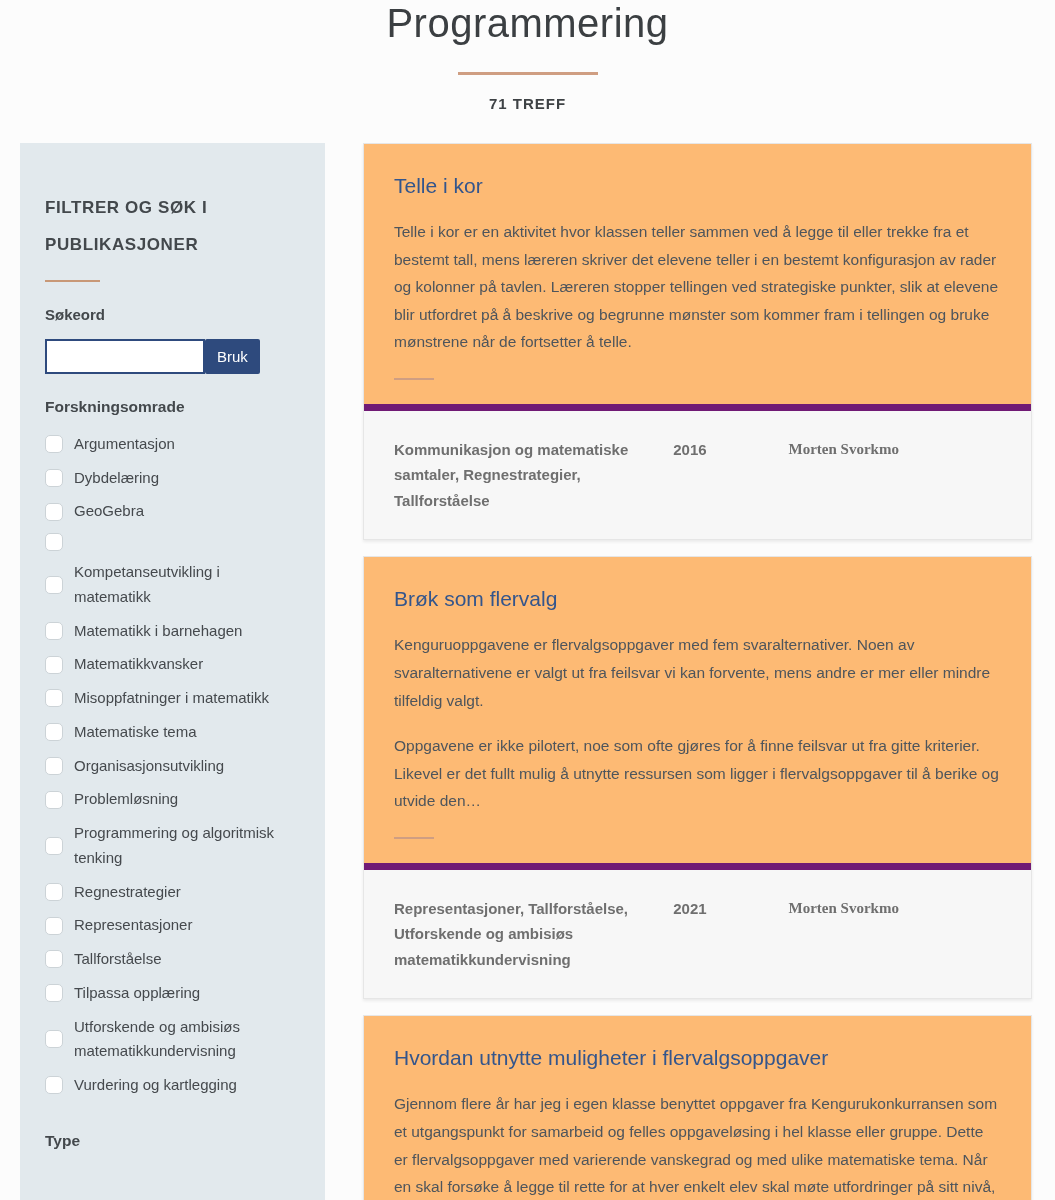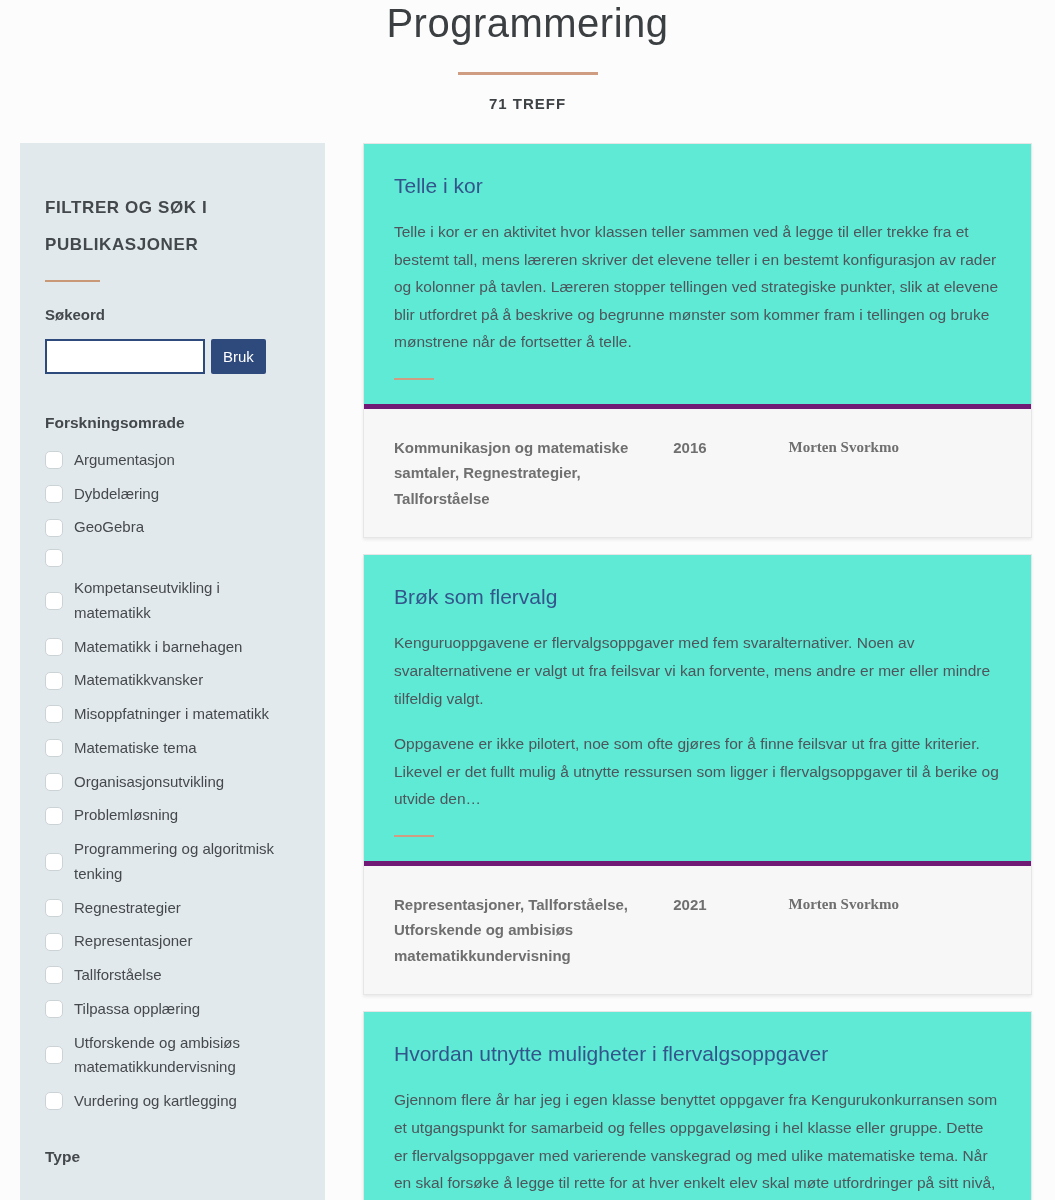"Telle i kor" .card { background: #5eead4 -> #fdba74 }
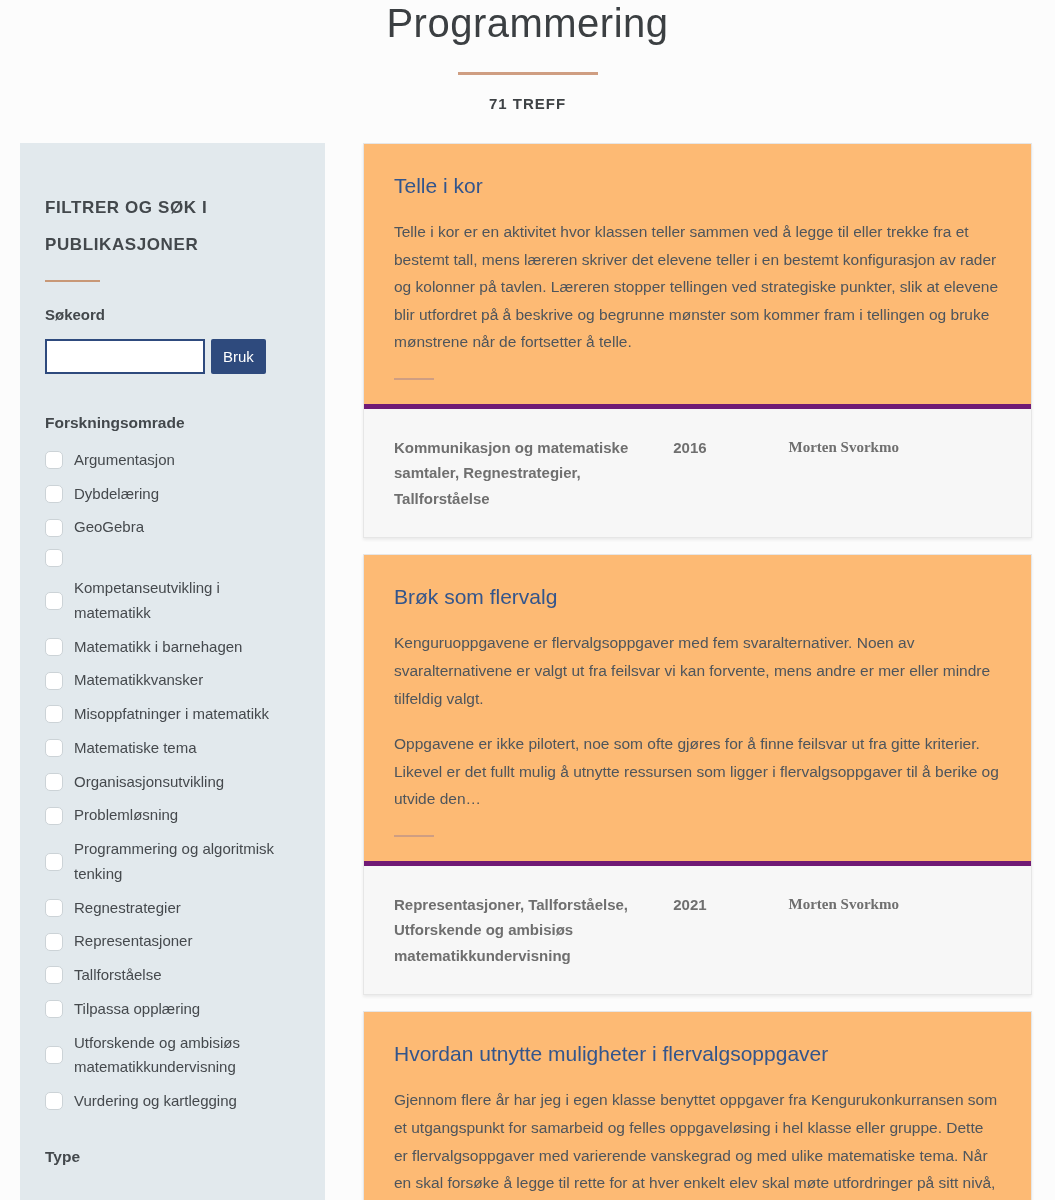"Bruk" .search-row { gap: 6px -> none; margin-bottom: 40px -> 24px }
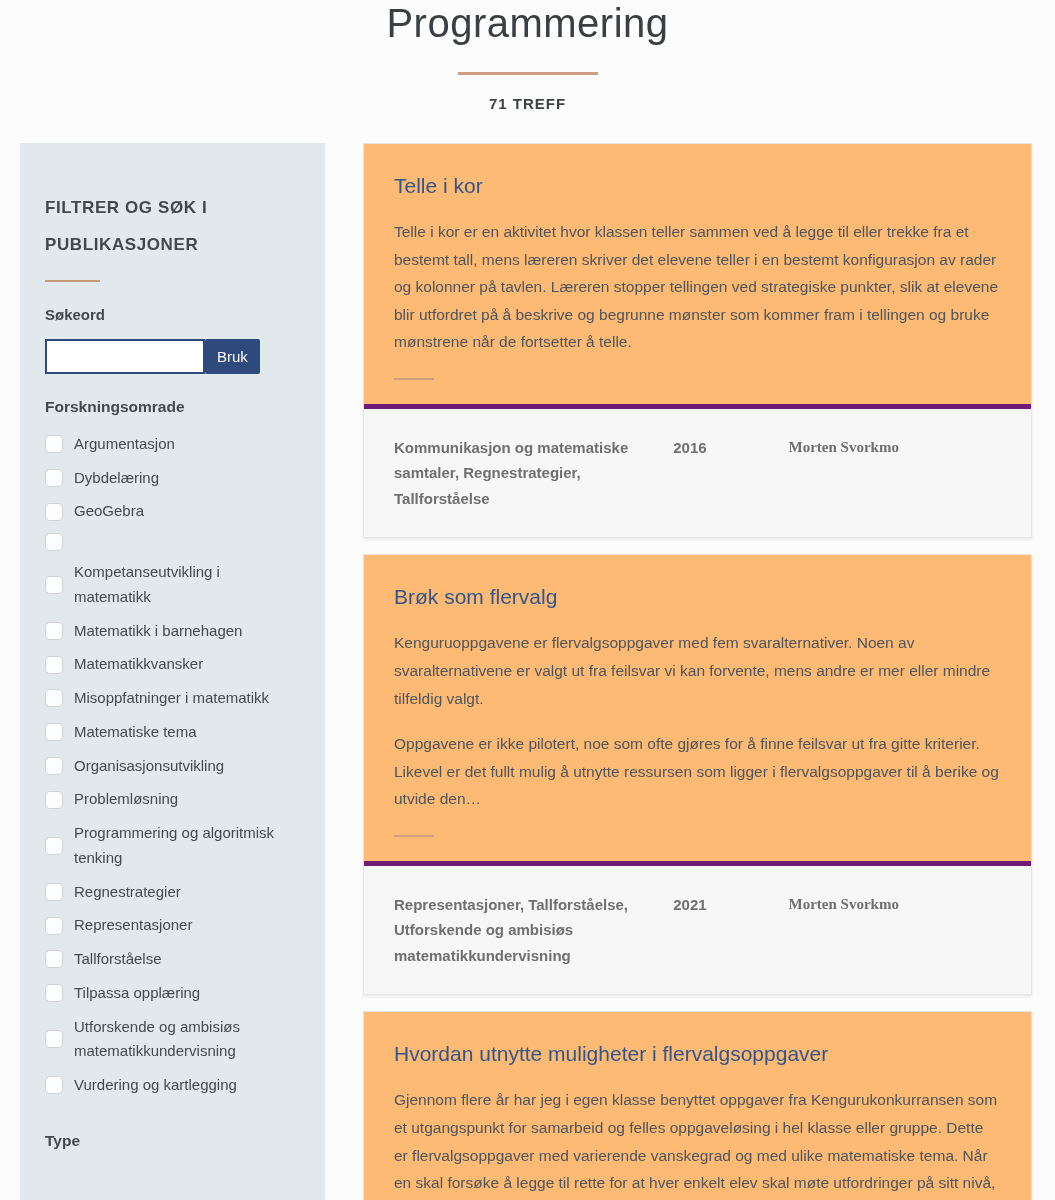"Kommunikasjon og matematiske samtaler," .card-footer { border-top: 5px solid #701a75 -> 7px solid #701a75 }
